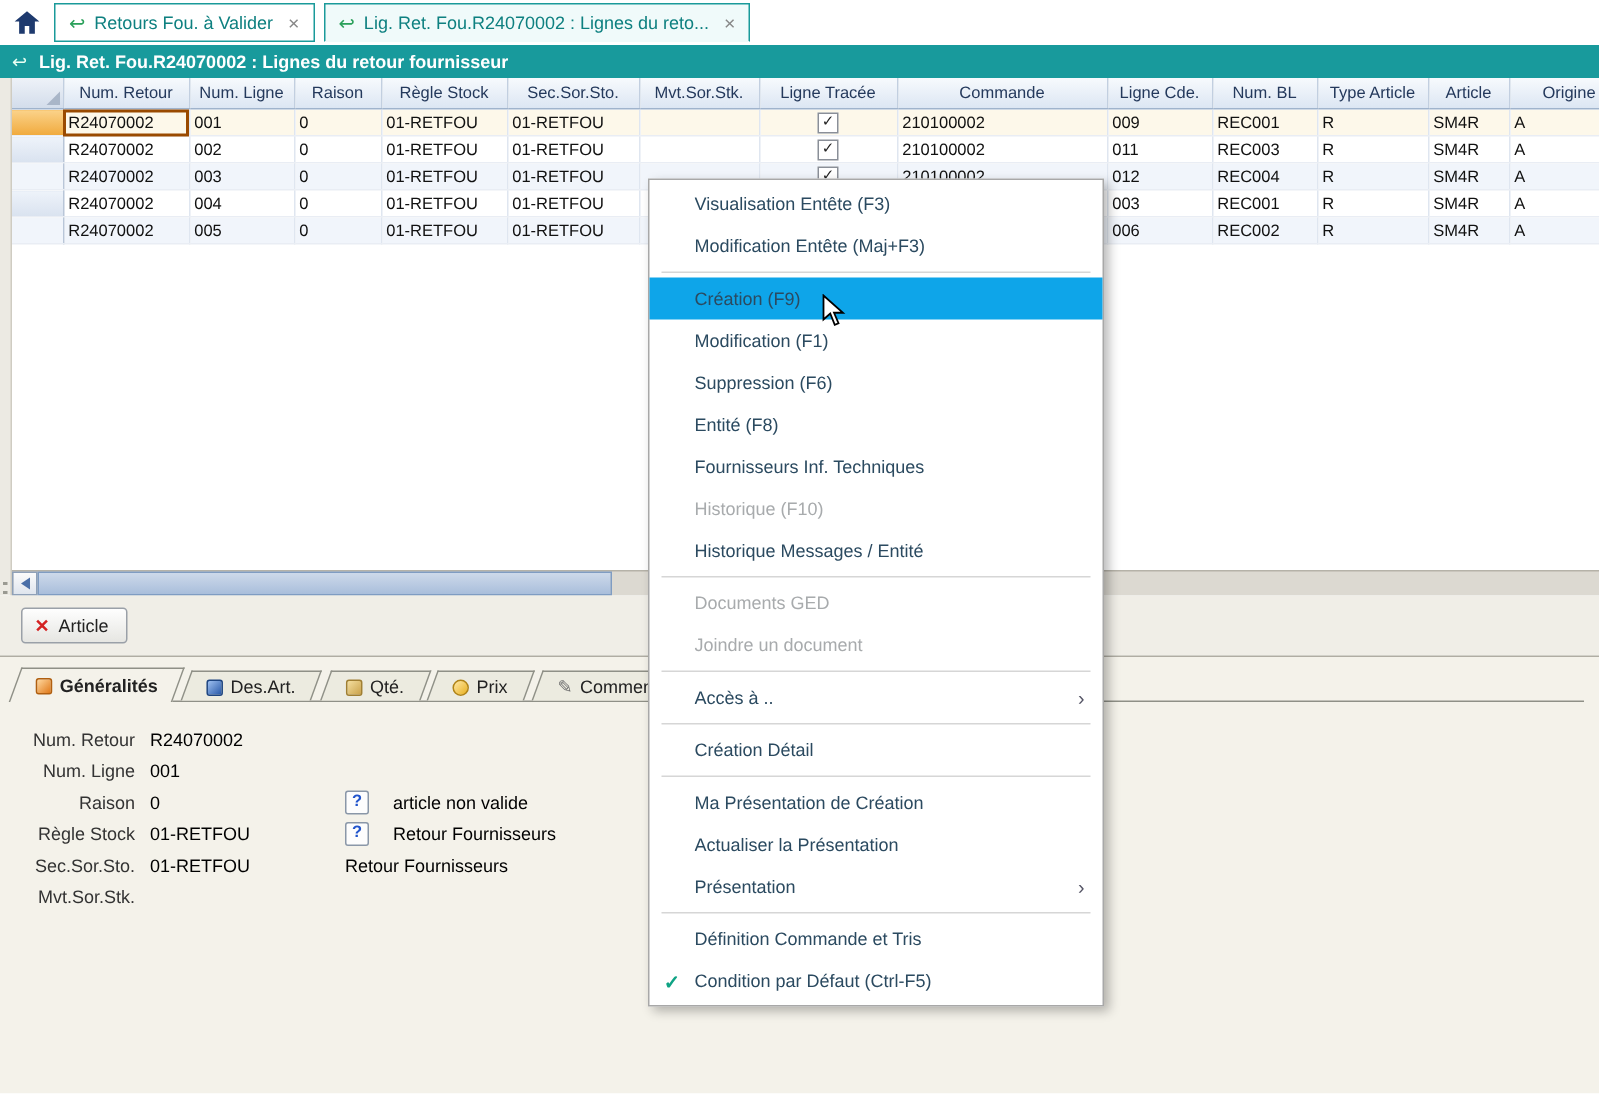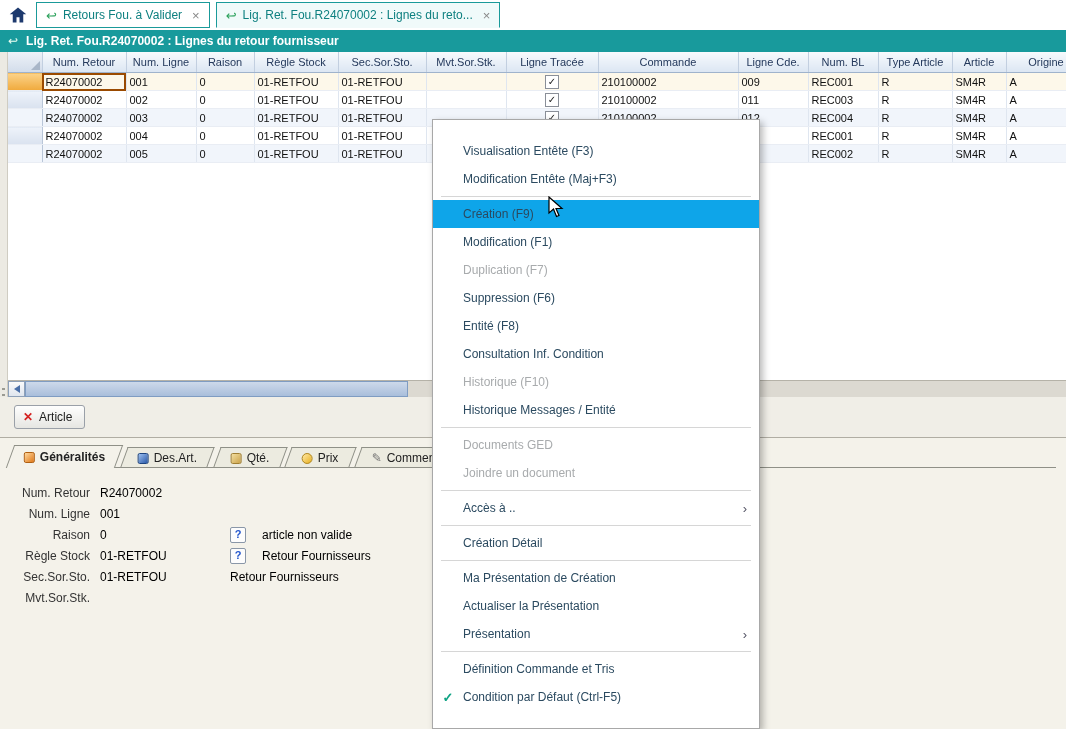"Visualisation Entête (F3)" .context-menu { padding: 17px 0 -> 2px 0; width: 328px -> 304px }
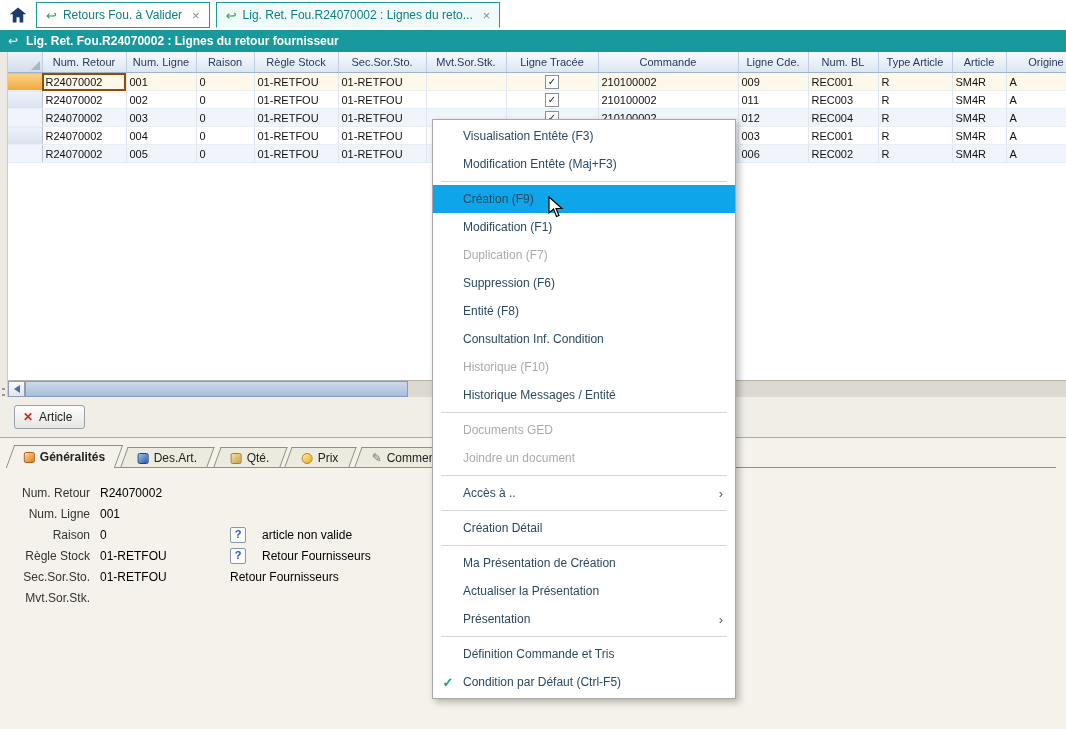"Duplication (F7)" div.menu-item { html: <div> <span></span> <span>Duplication (F7)</span> </div> -> none }
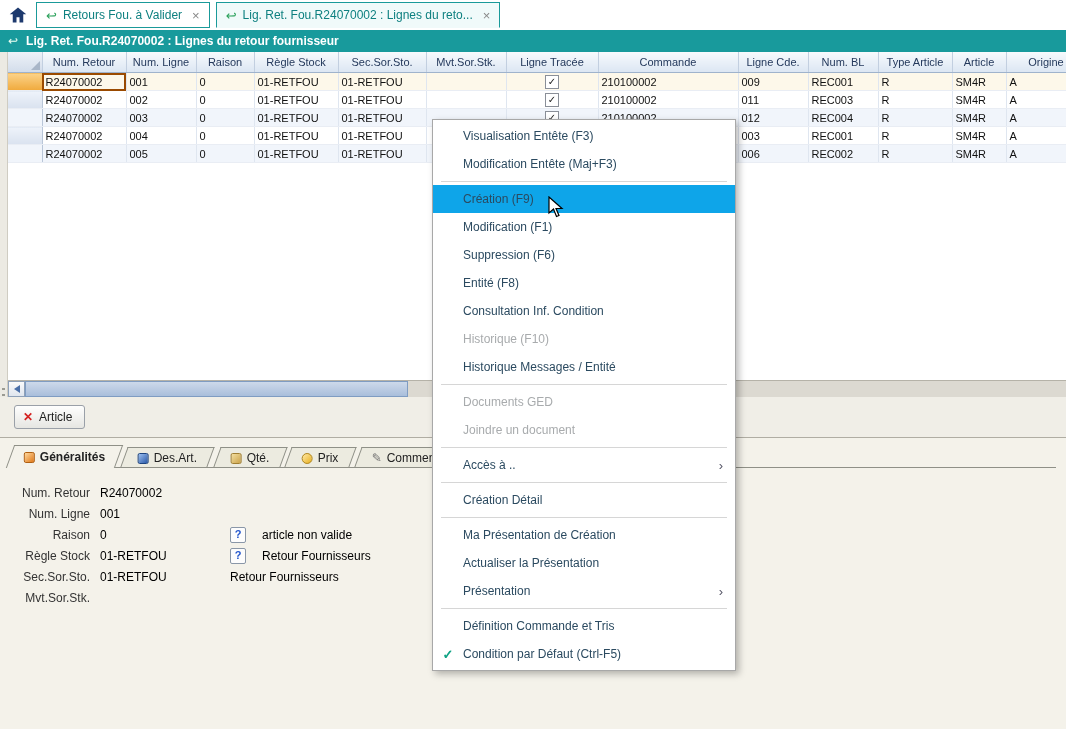"Consultation Inf. Condition" span.lb { text: Consultation Inf. Condition -> Fournisseurs Inf. Techniques }
